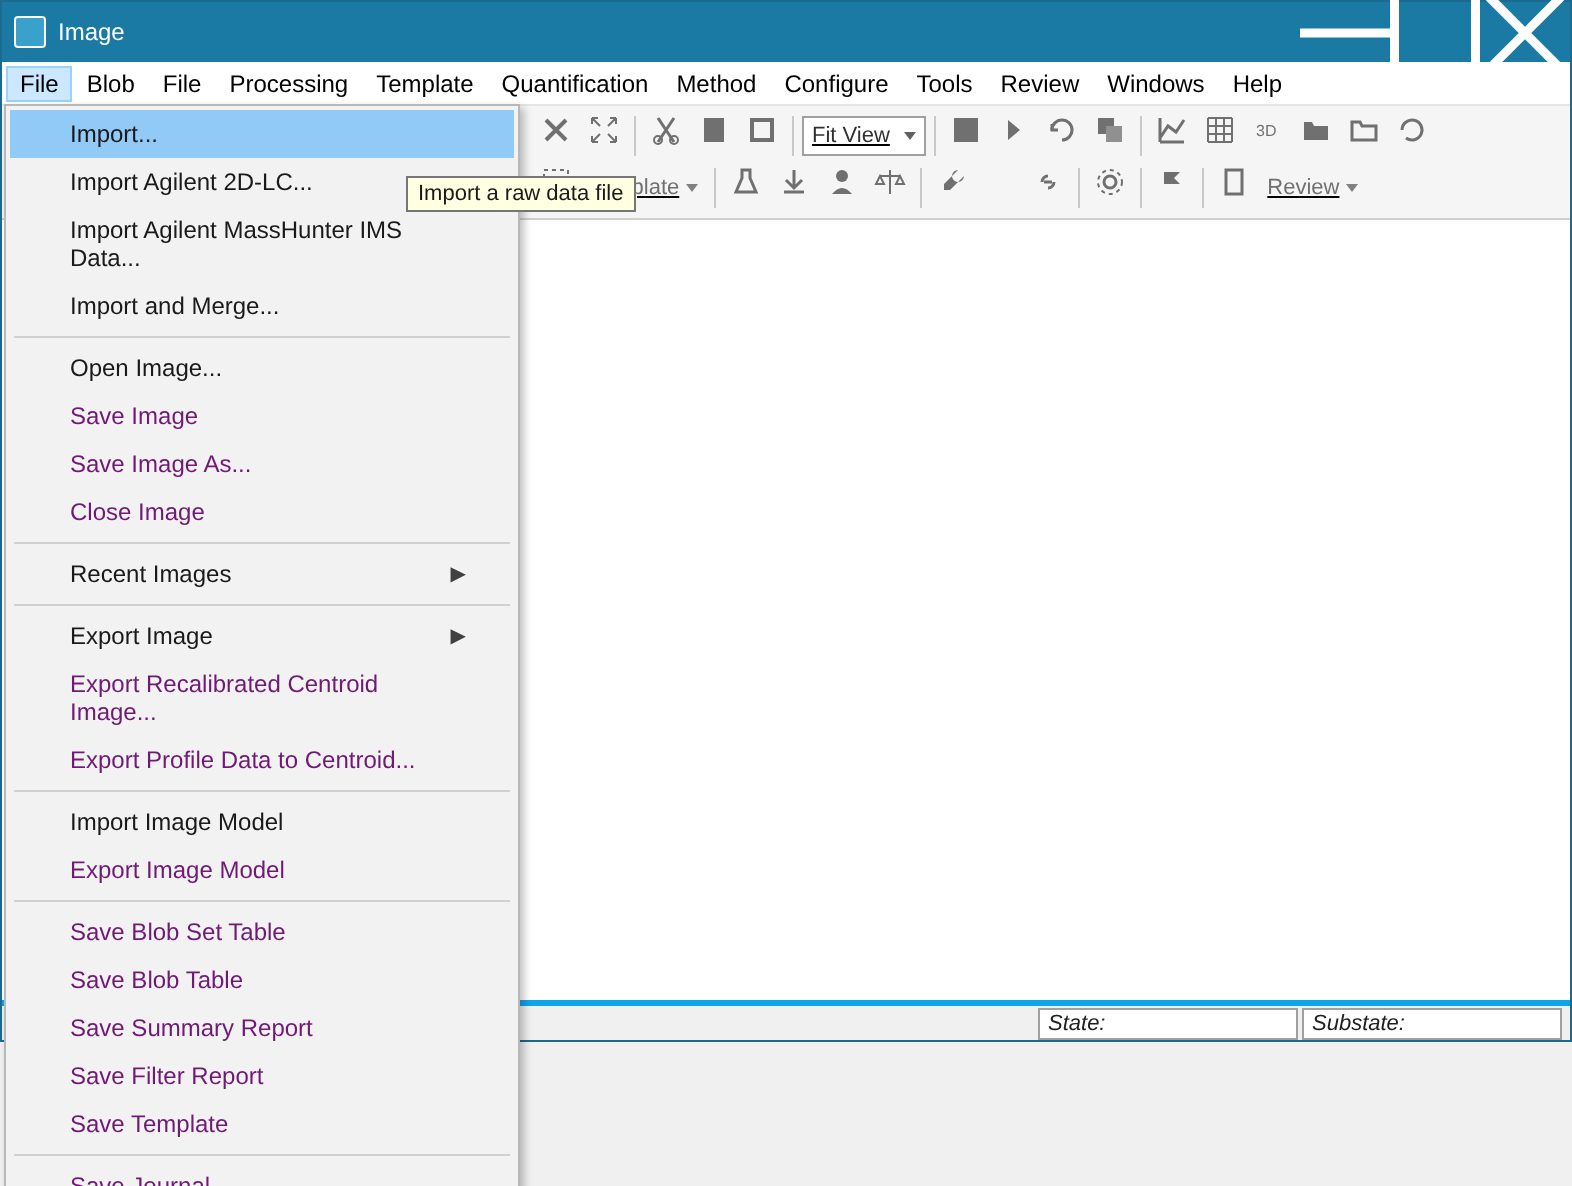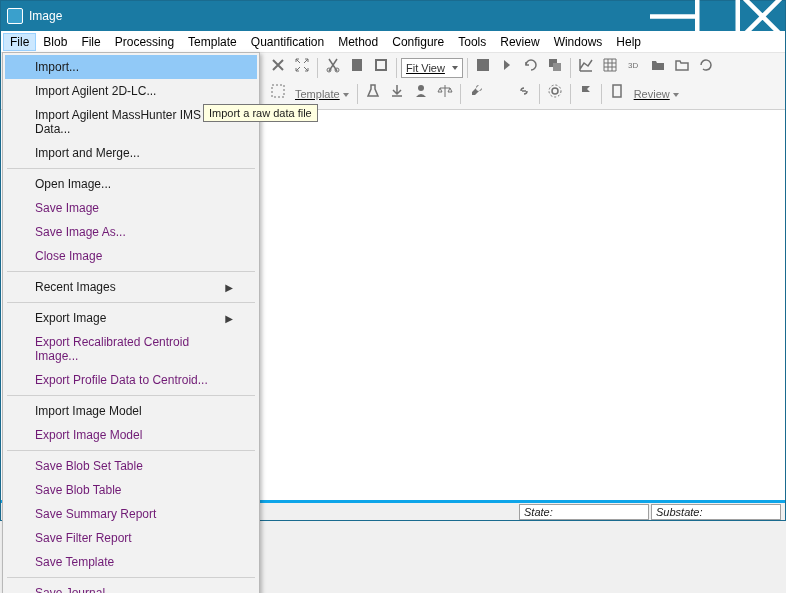"Import a raw data file" .tooltip { top: 104px -> 88px }
